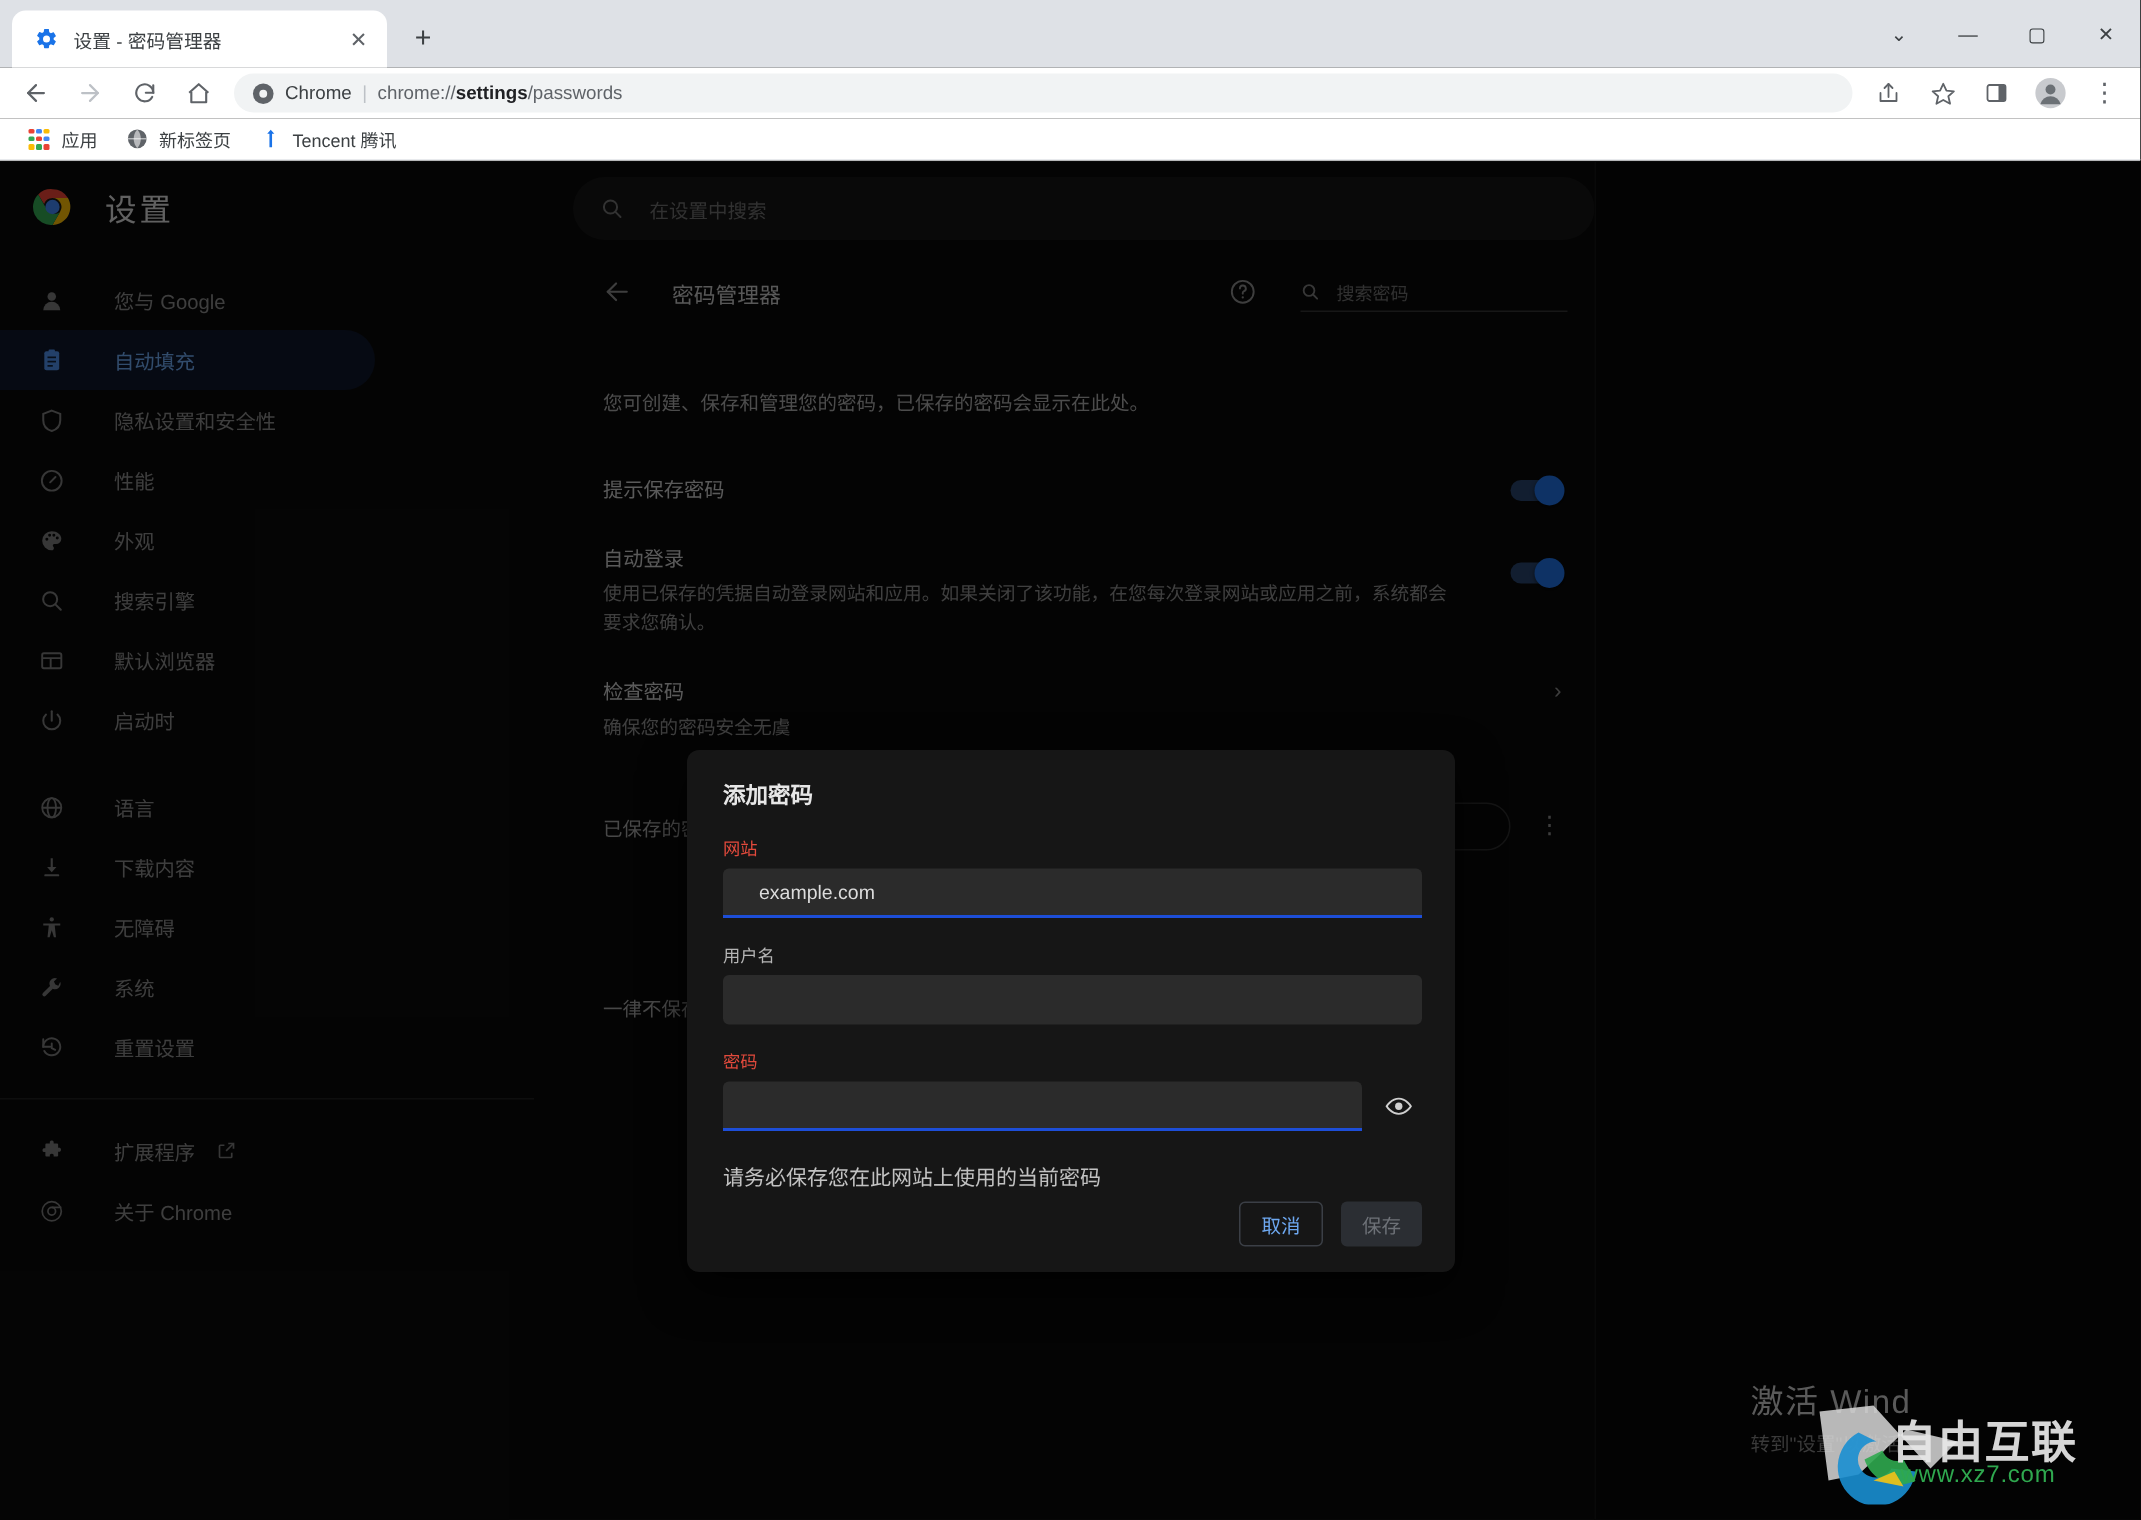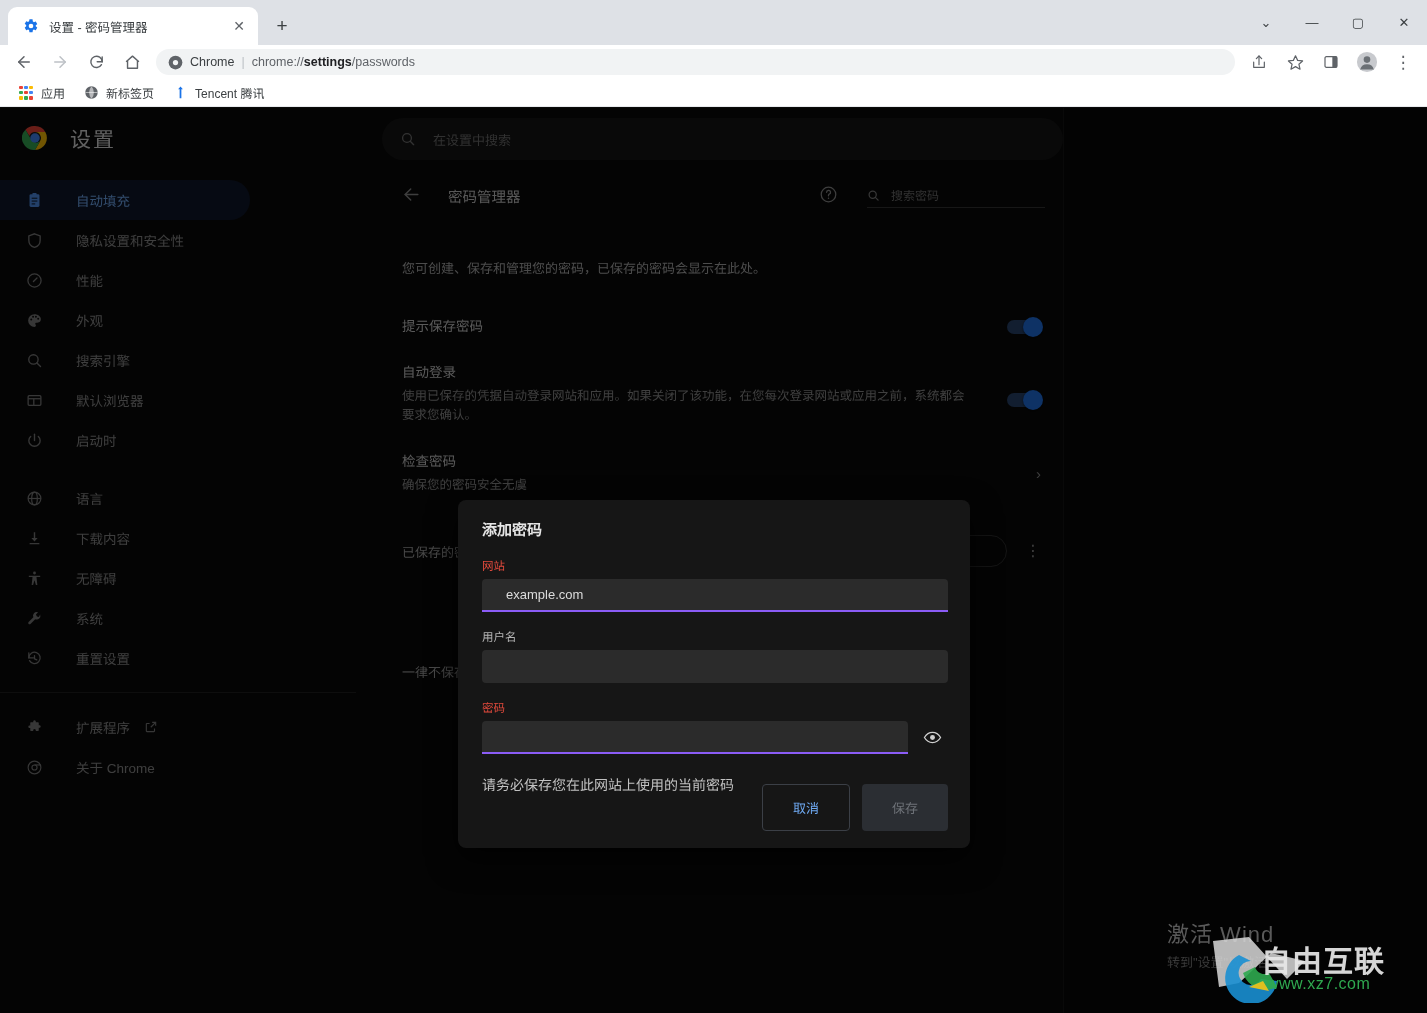"您与 Google" div.nav-item { html: none -> <div> <span> <svg> <circle></circle> <path></path> </svg> </span> <span>您与 Google</span> </div> }
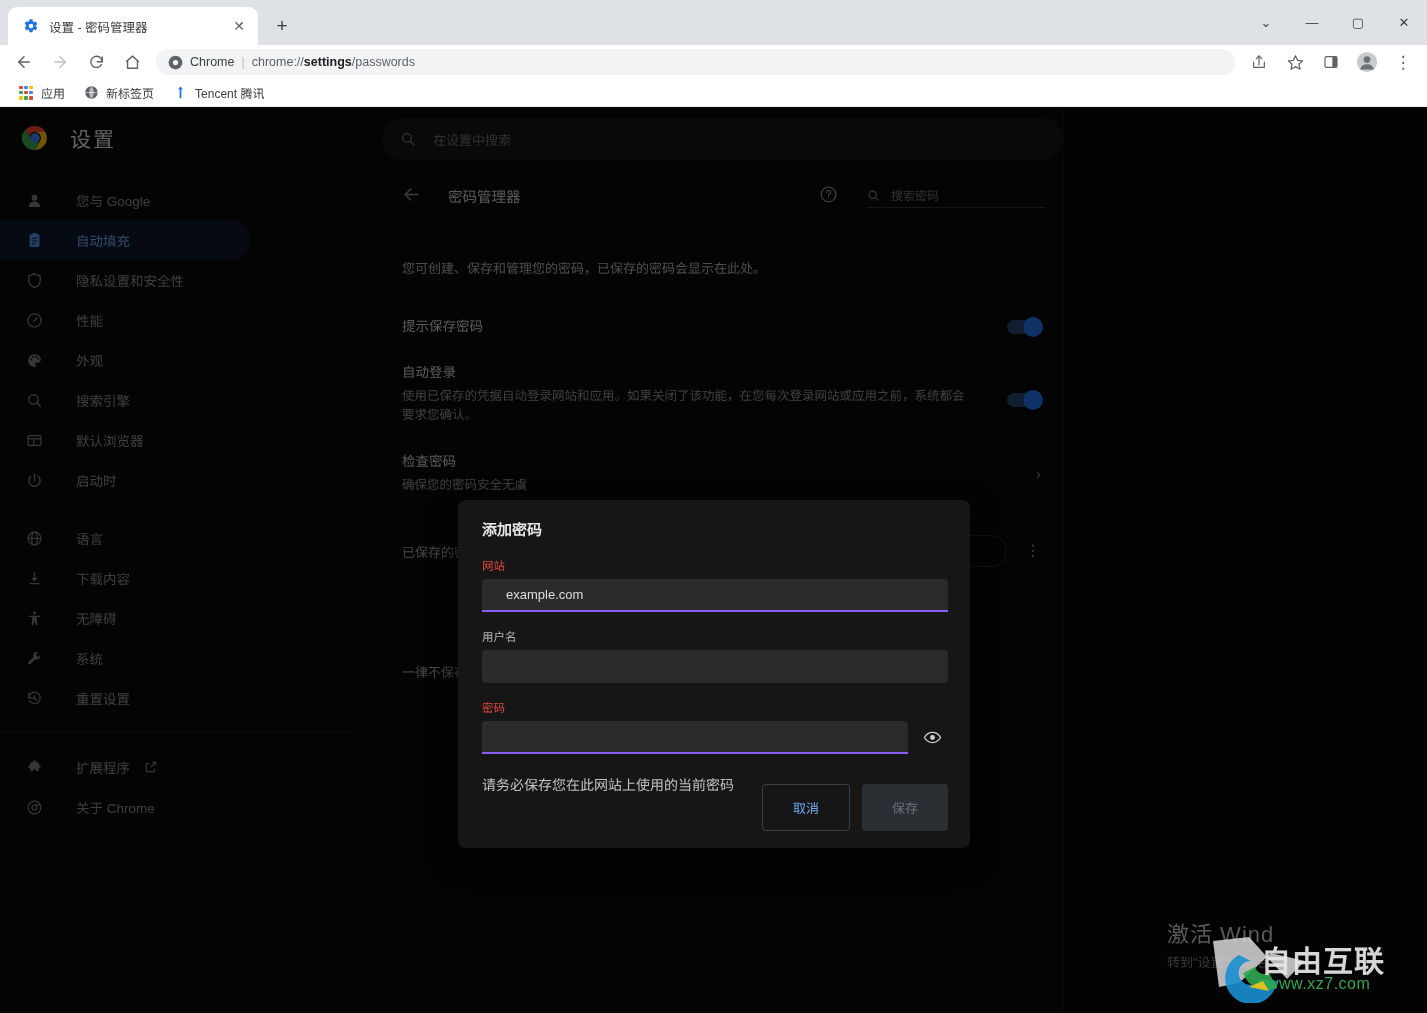"自动登录" .row { align-items: center -> flex-start }
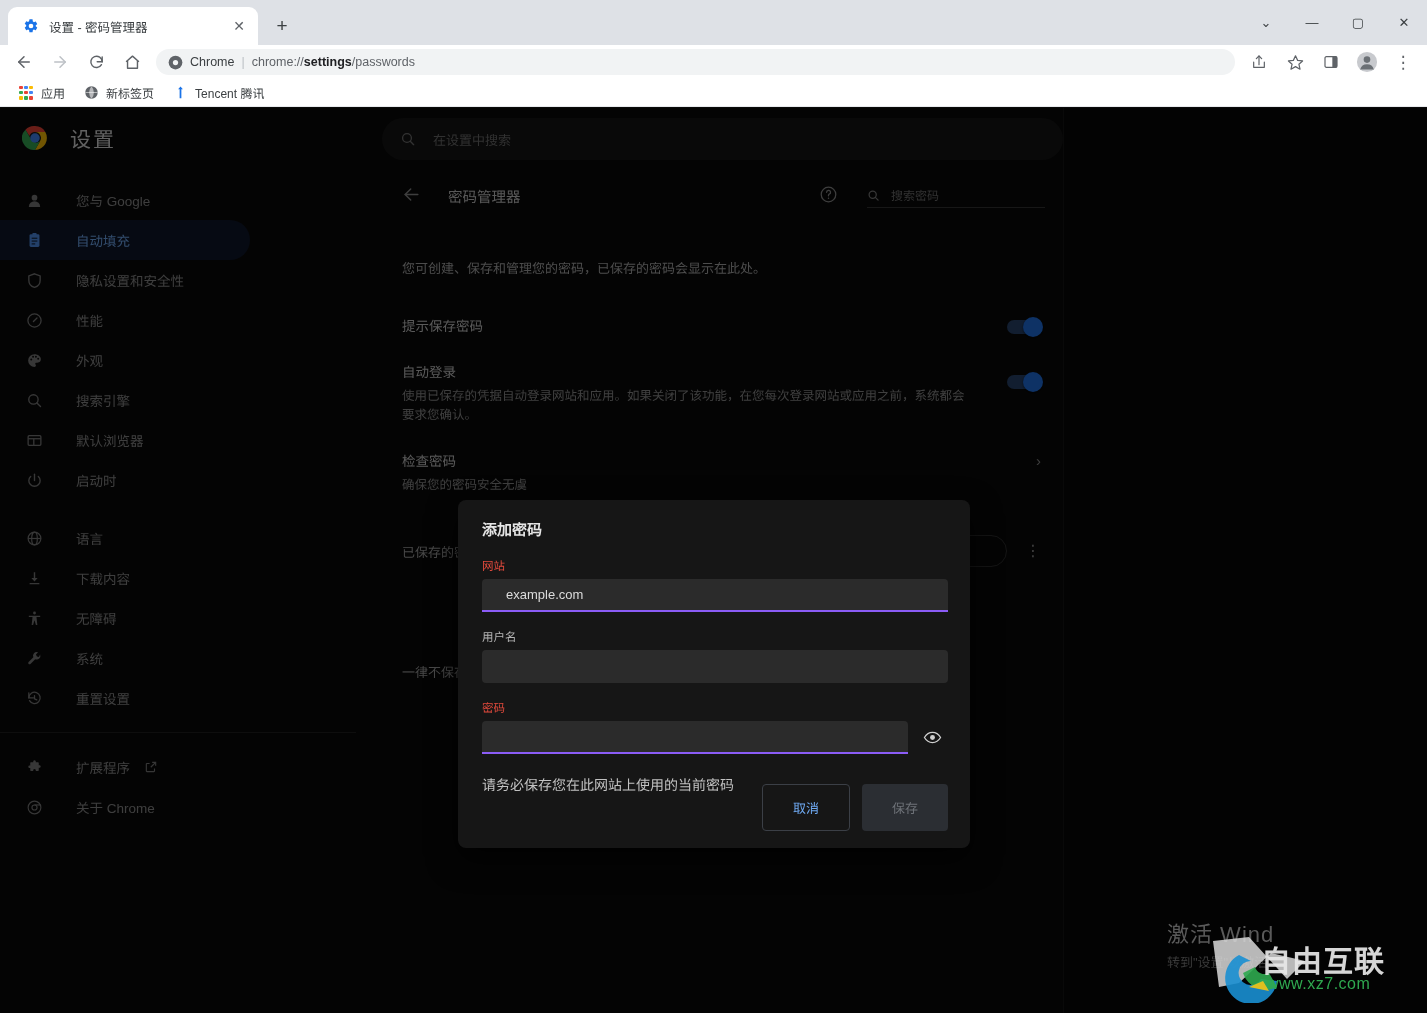"example.com" .fld.err { border-bottom: 2px solid #8b5cf6 -> 2px solid #1d4ed8 }
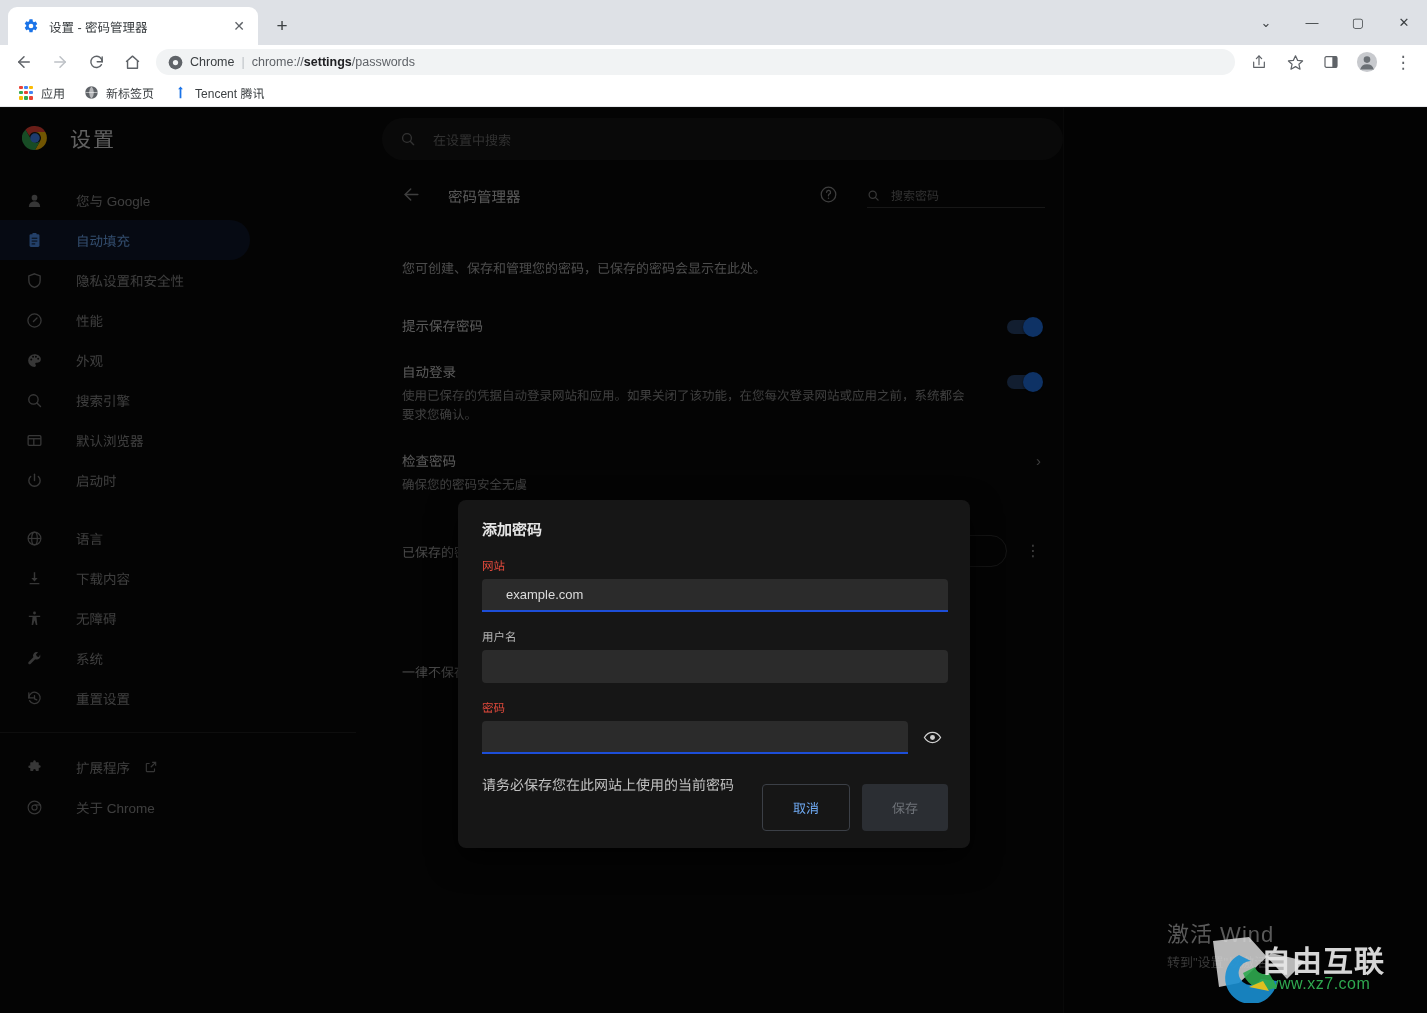"取消" .btn { height: 47px -> 30px; padding: 0 30px -> 0 14px }
